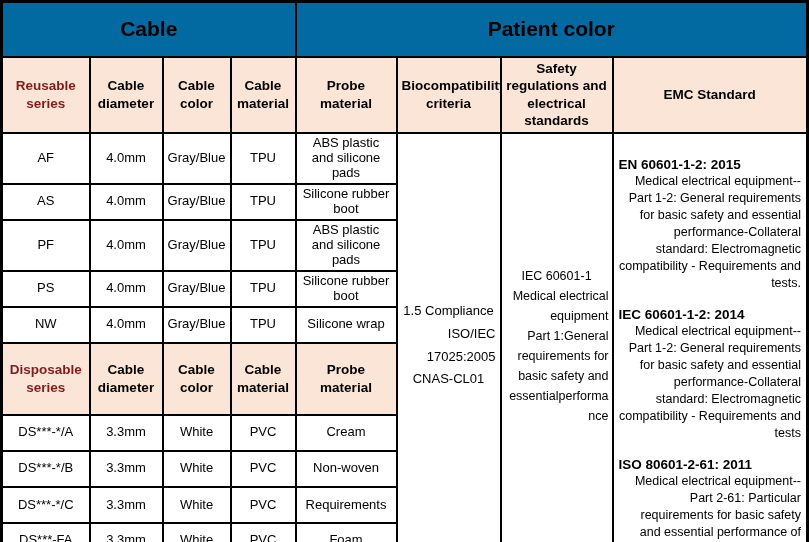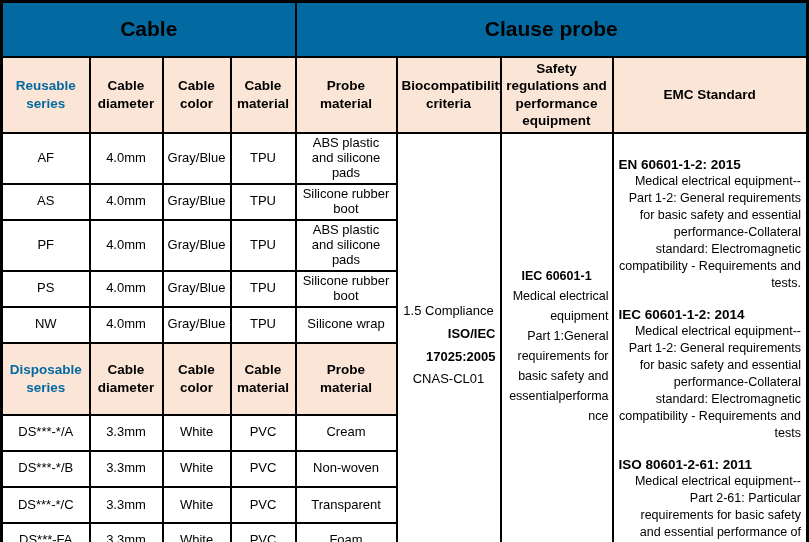"Clause probe" th.top-h { text: Clause probe -> Patient color }
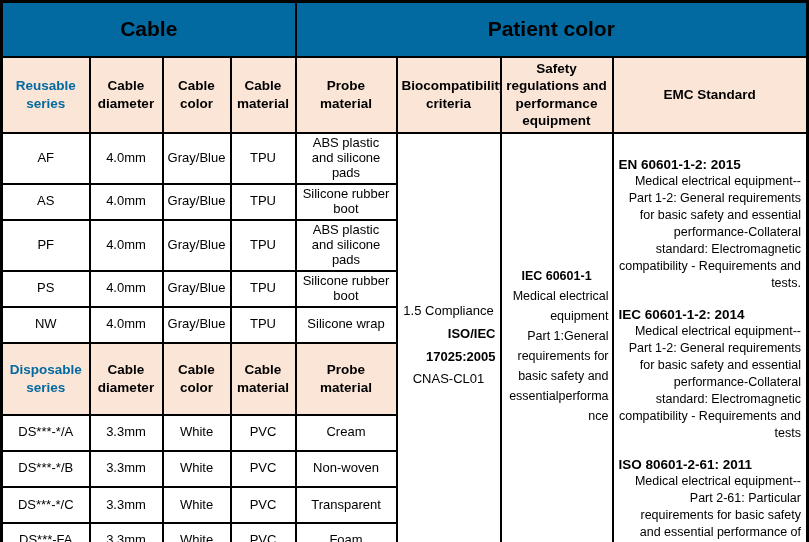"Safety regulations and performance" th.sub-h { text: performance equipment -> electrical standards }
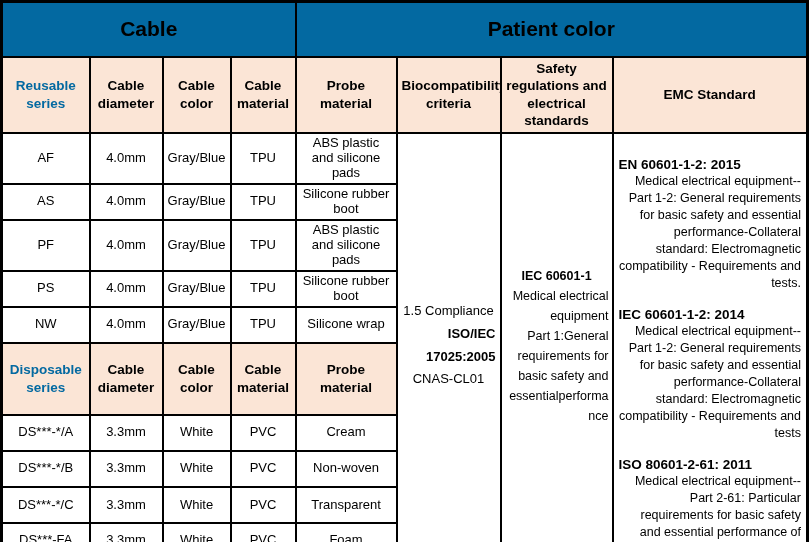"Reusable series" .red { color: #0369a1 -> #7f1d1d }
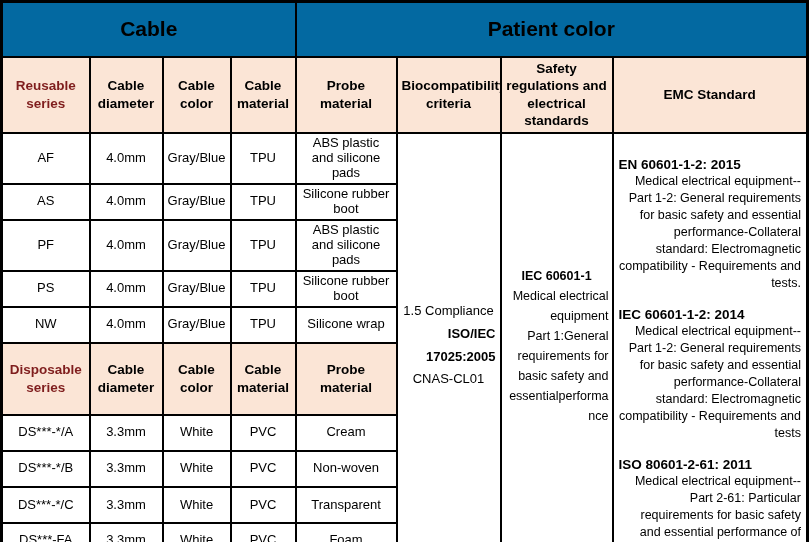"IEC 60601-1" .b { font-weight: bold -> normal }
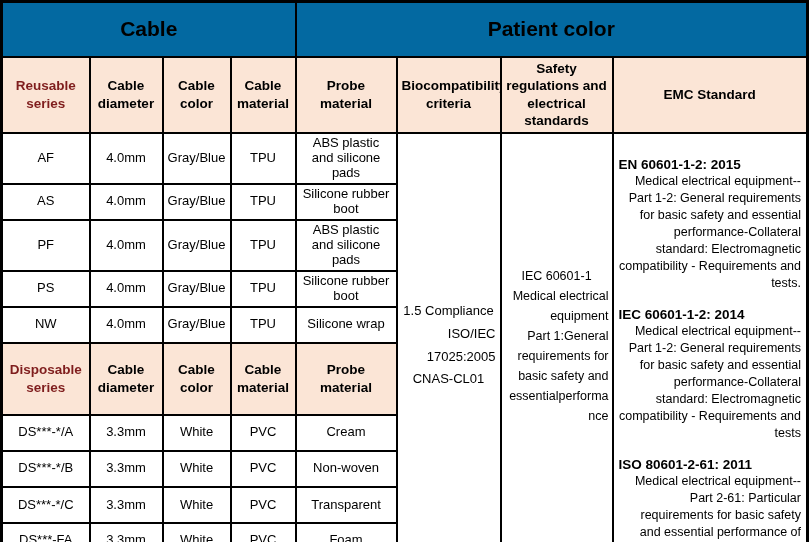"Transparent" td { text: Transparent -> Requirements }
